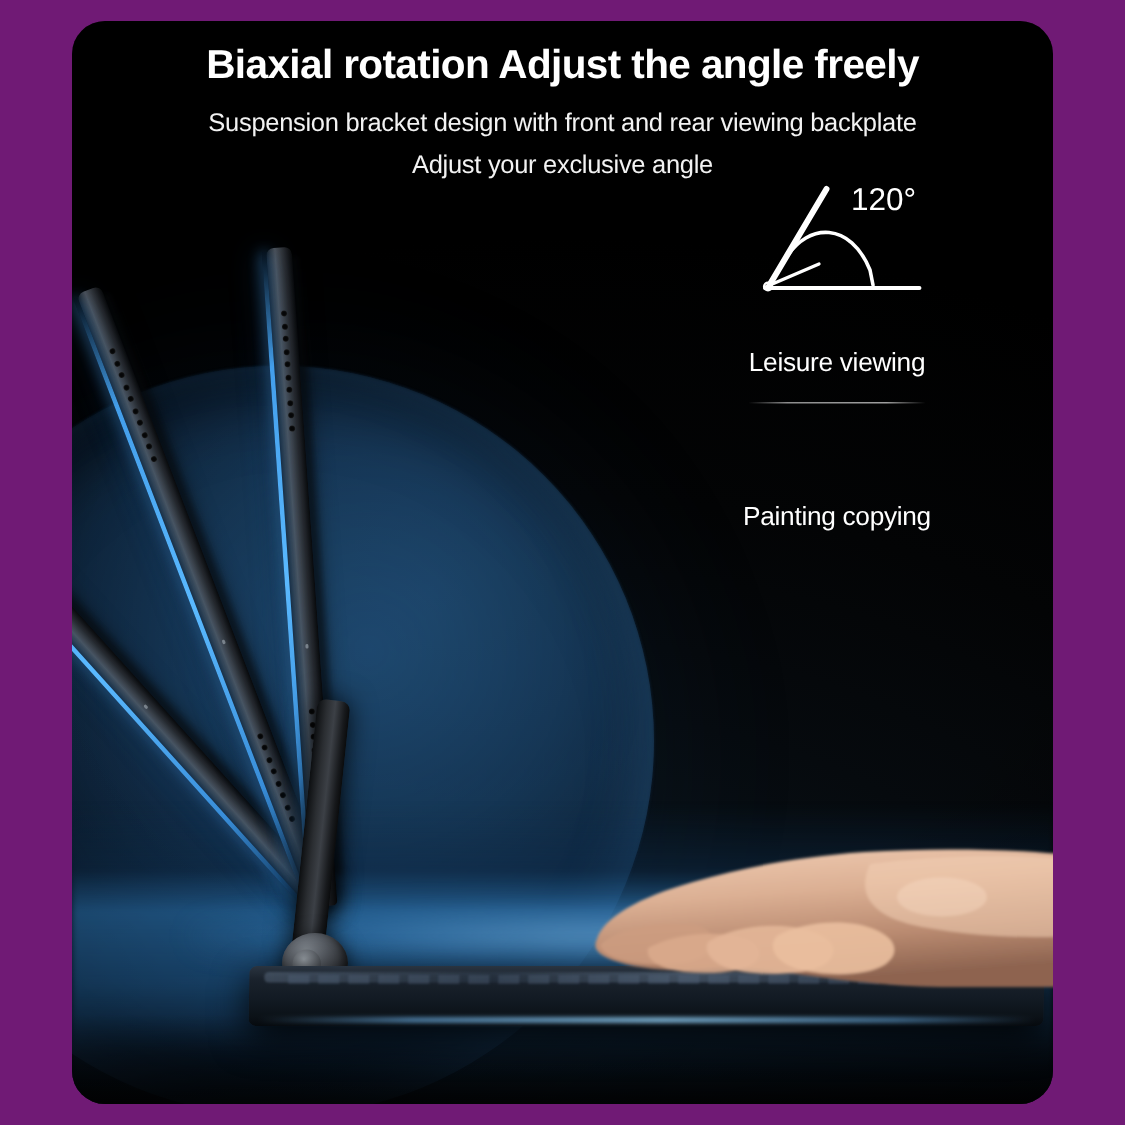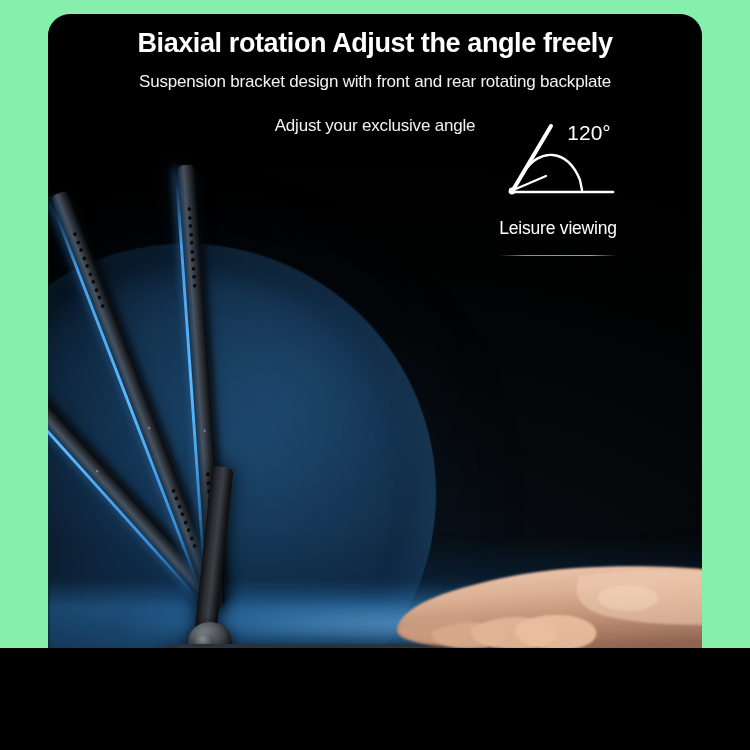"Biaxial rotation Adjust the angle" #promo-root { background: #86efac -> #701a75; height: 648px -> 750px }
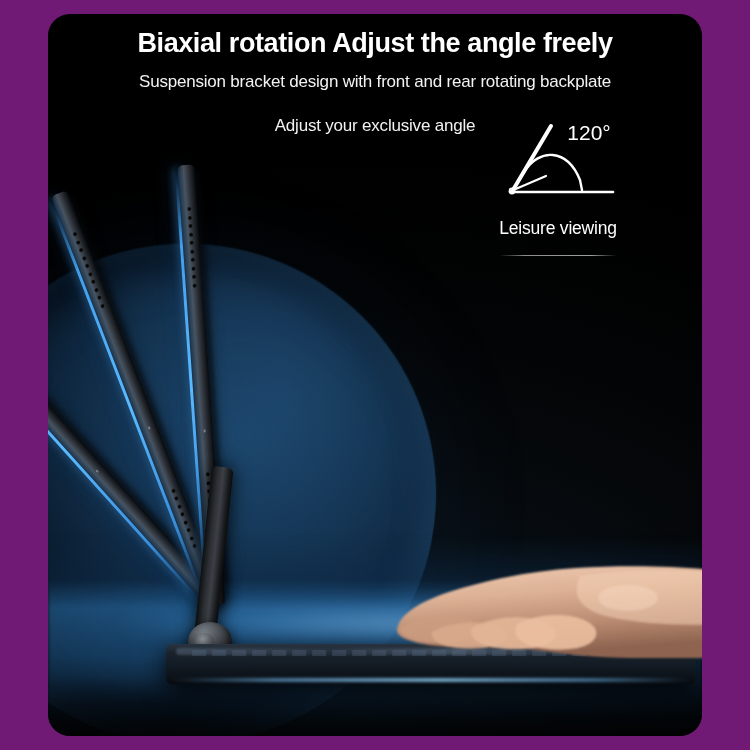"Suspension bracket design with front" div.subline { text: rotating -> viewing }
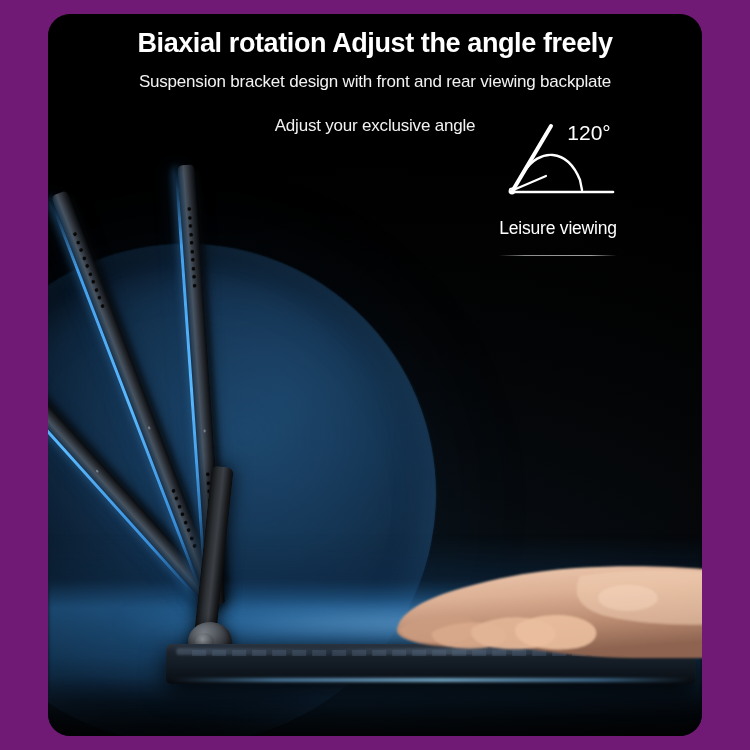"Adjust your exclusive angle" .subline-2 { top: 102px -> 86px }
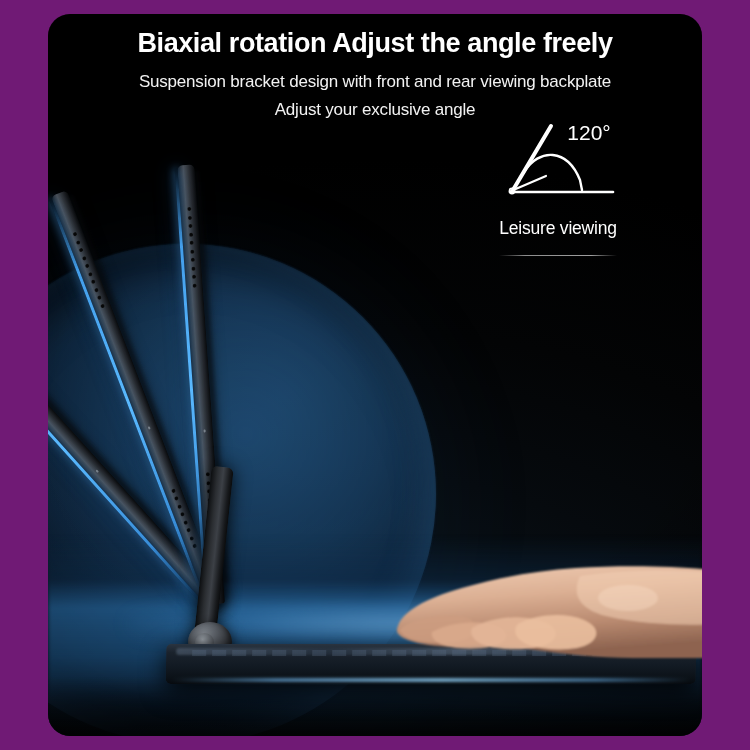"Leisure viewing" .angle-label { margin-top: 16px -> 29px }
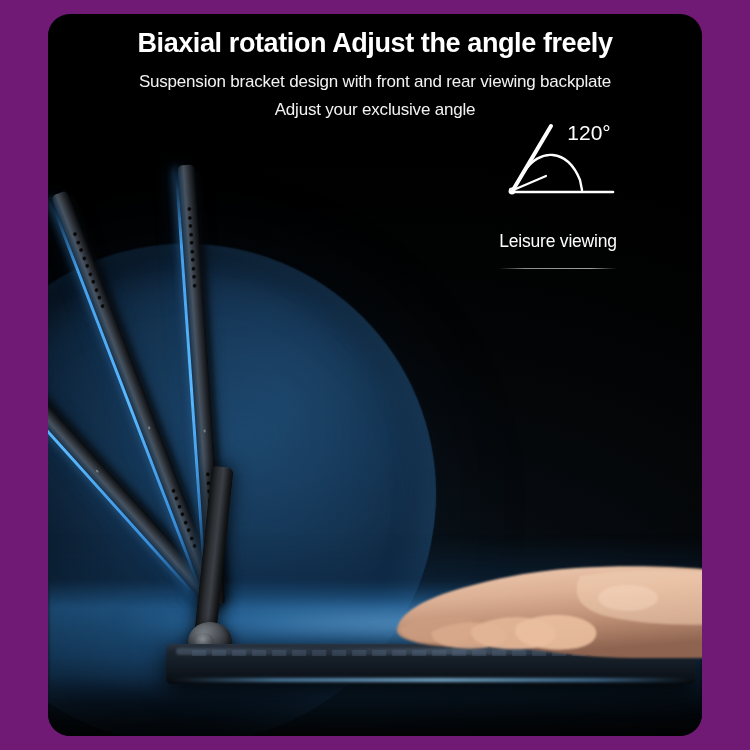"Painting copying" div.angle-label { html: none -> <div>Painting copying</div> }
